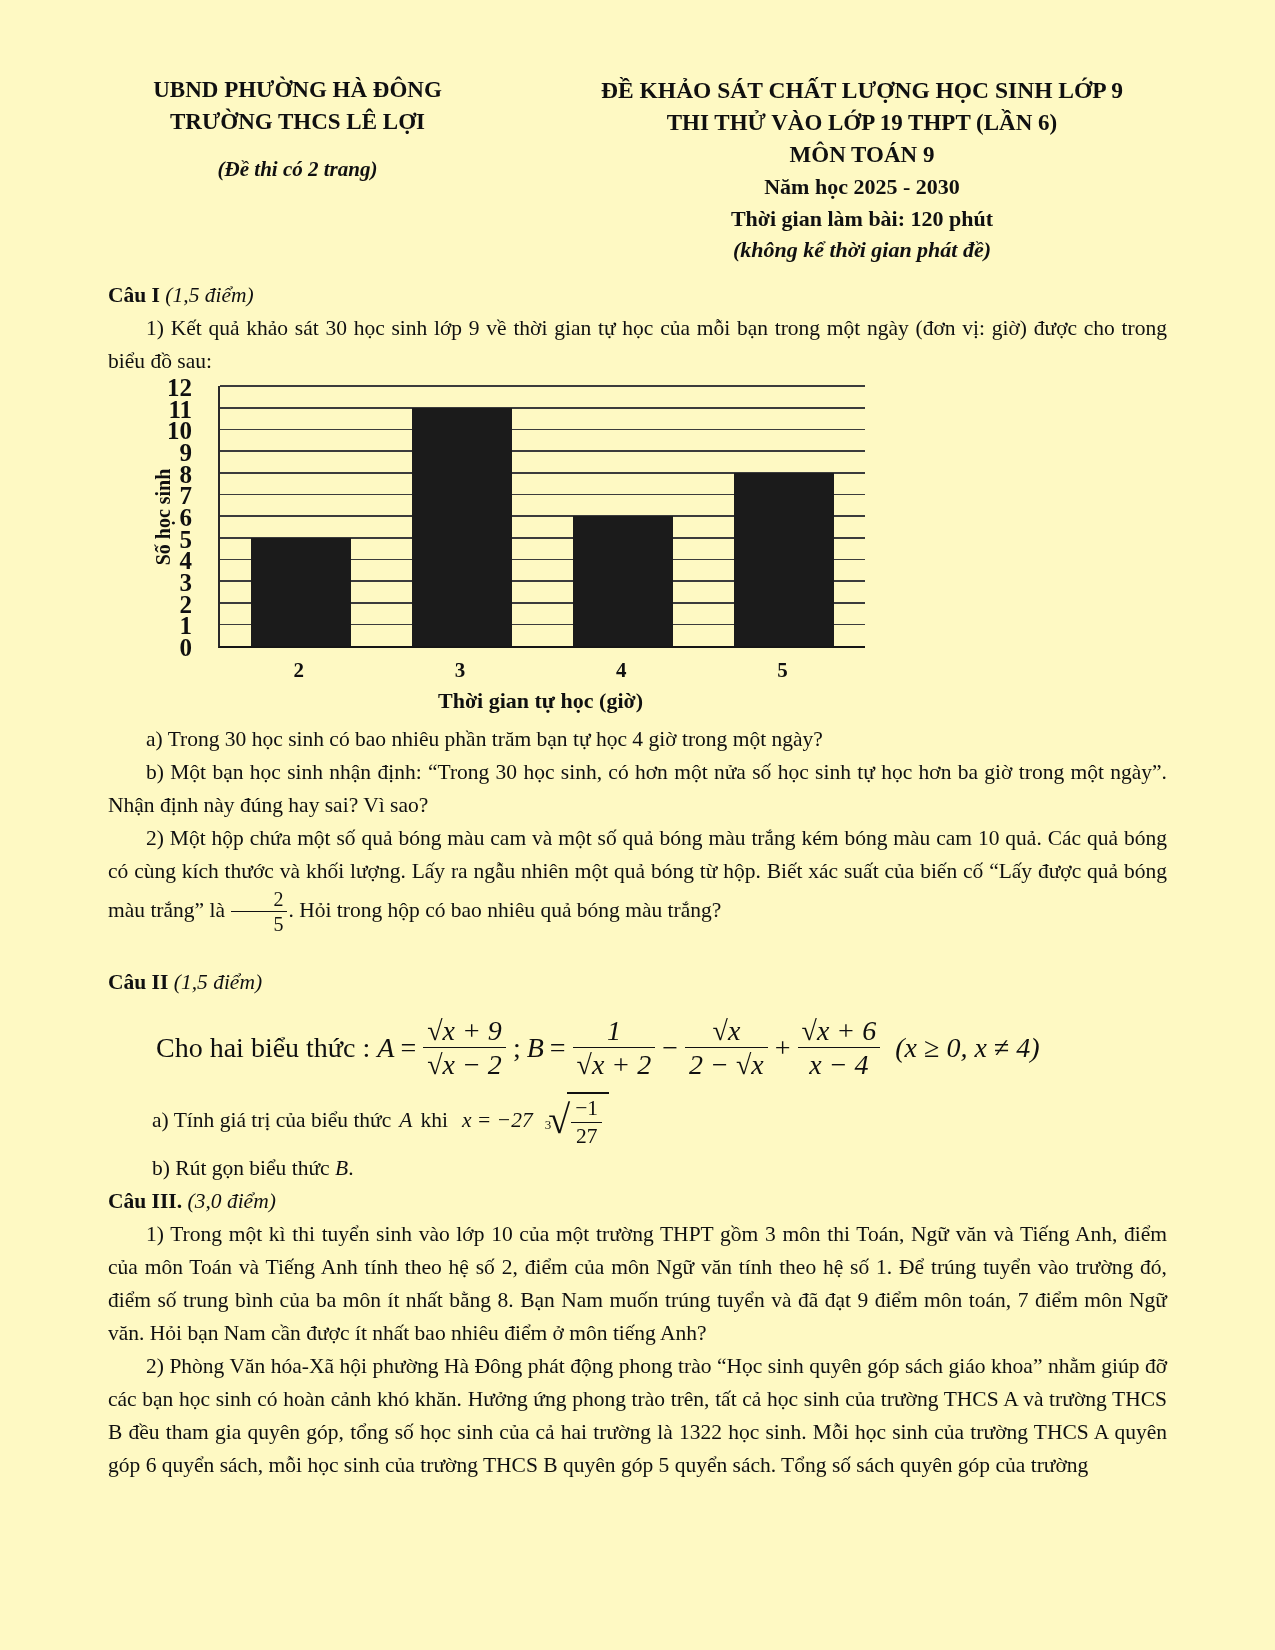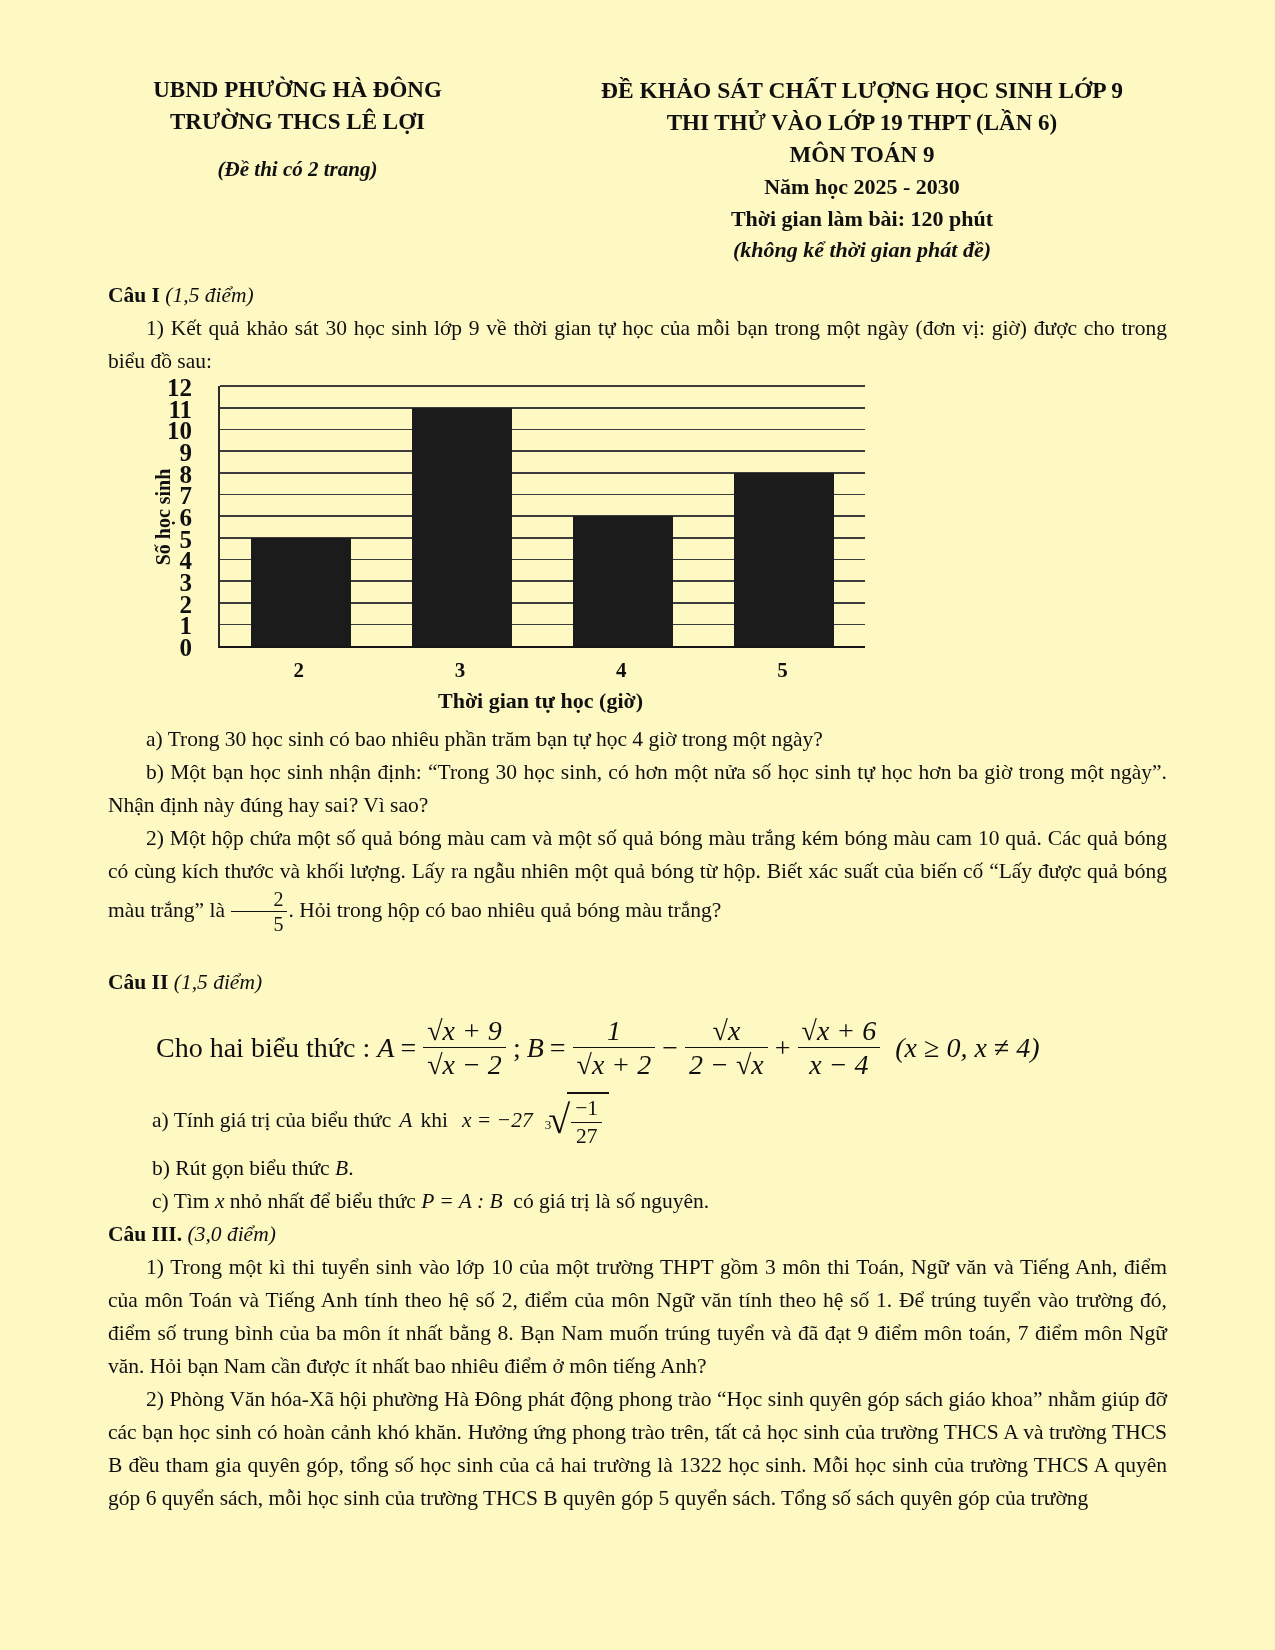"c) Tìm x nhỏ nhất" p.para { html: <p><span>c) Tìm</span> <span>x</span> <span>nhỏ nhất để biểu thức</span> <span>P = A : B</span>&nbsp; <span>có giá trị là số nguyên.</span></p> -> none }
